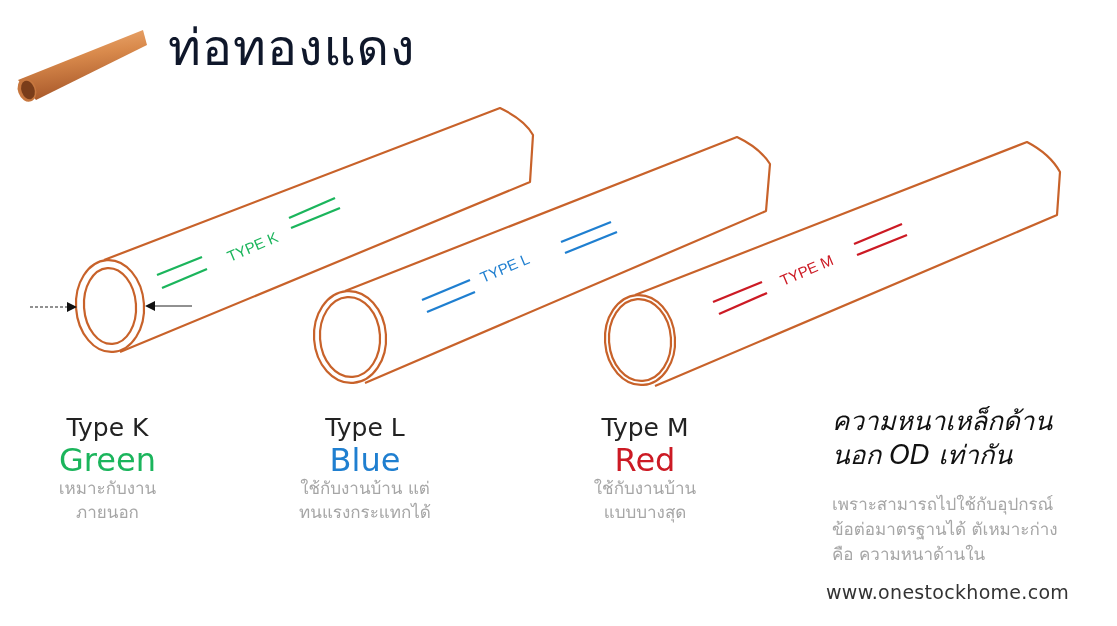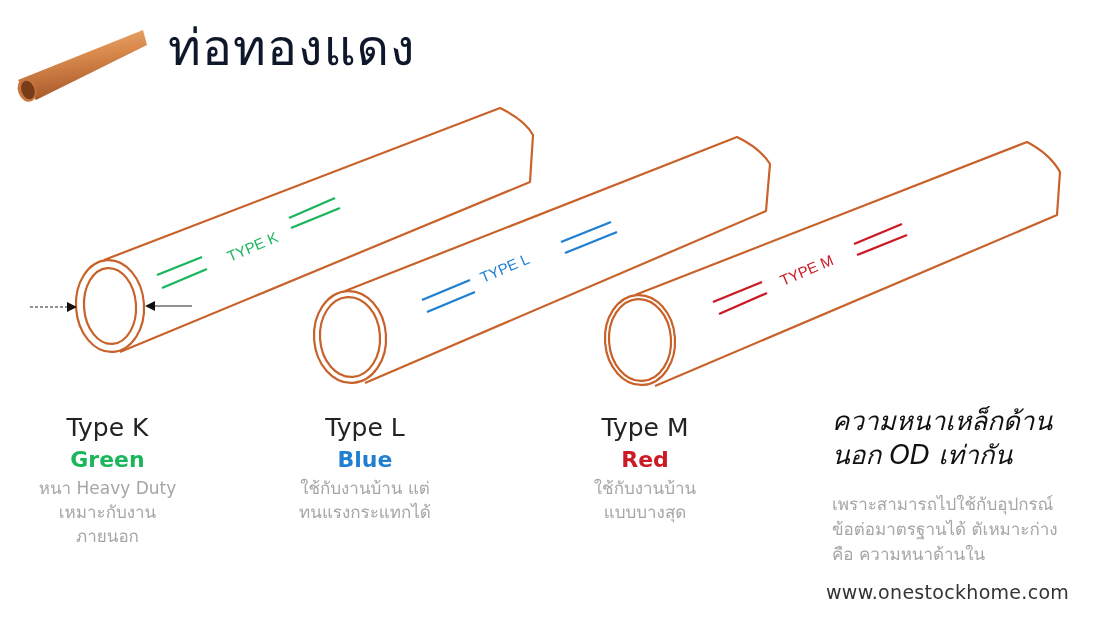"Green" .col .color { font-size: 22px -> 32px; font-weight: bold -> none }
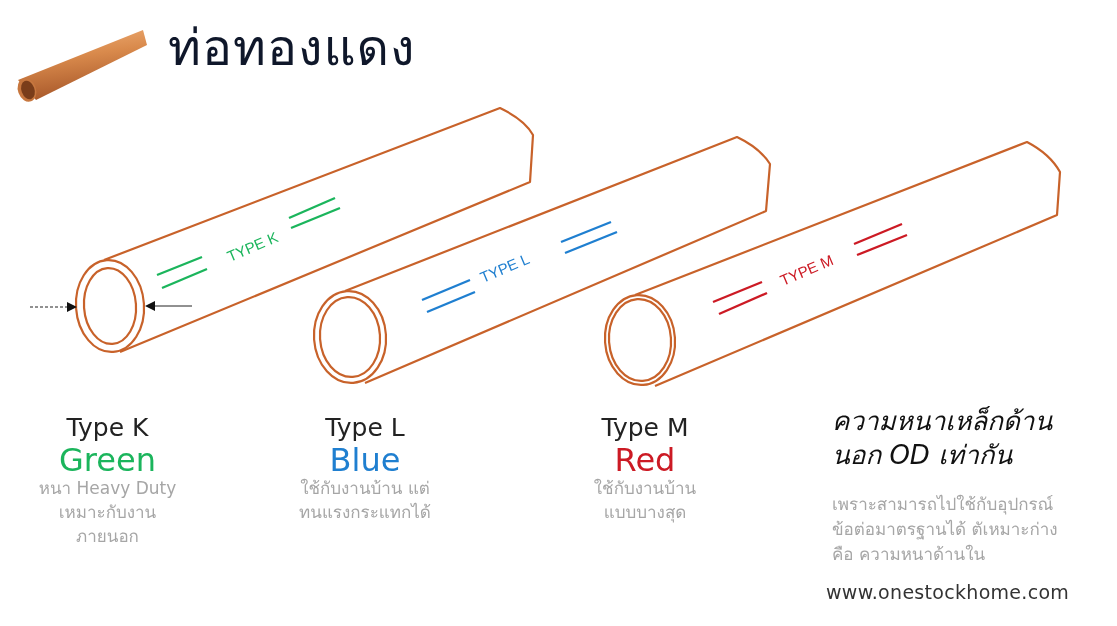"หนา Heavy Duty" div.desc { html: <div>หนา Heavy Duty</div> -> none }
